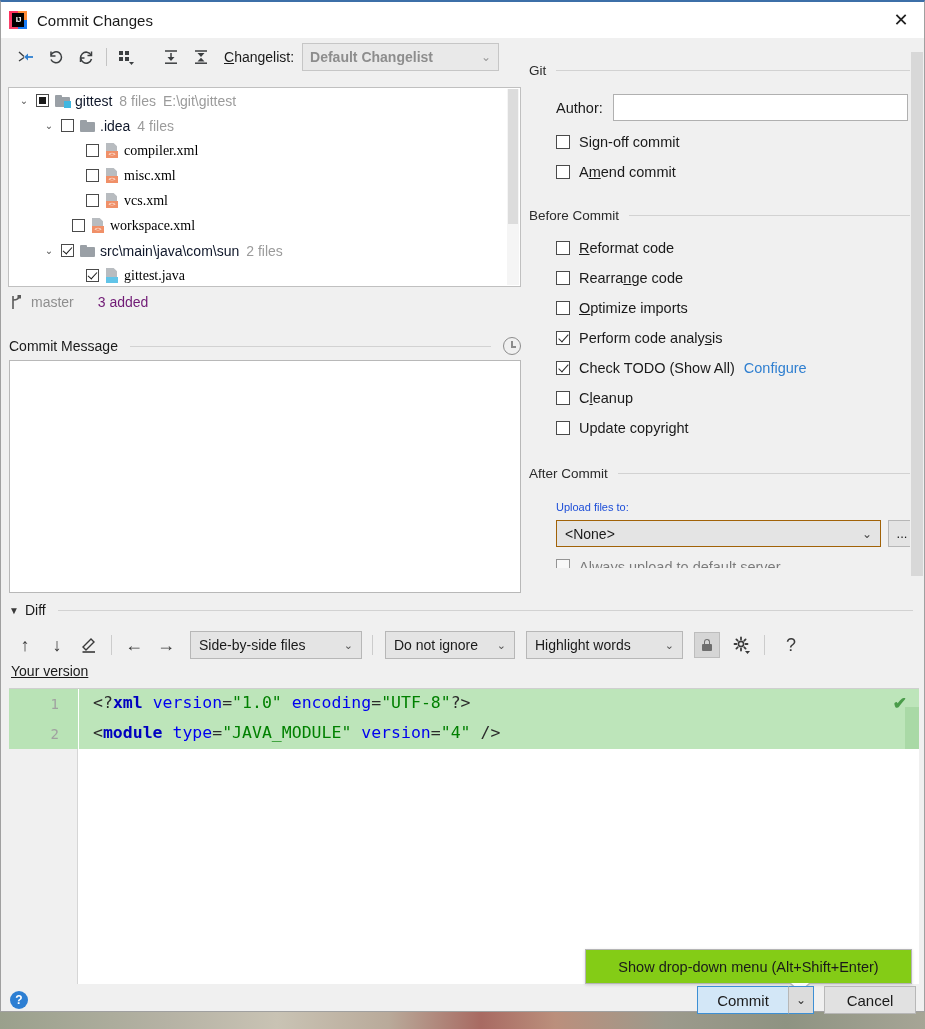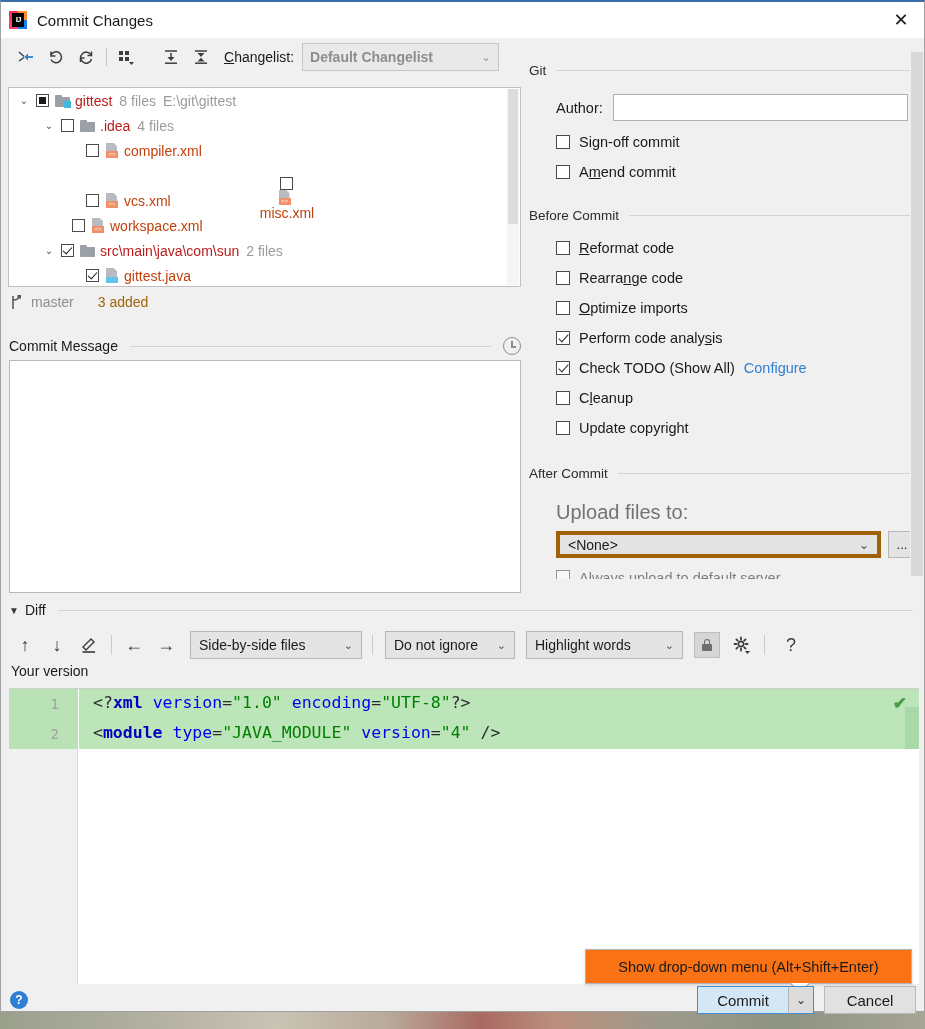"gittest" .tname { color: #b91c1c -> #0f172a }
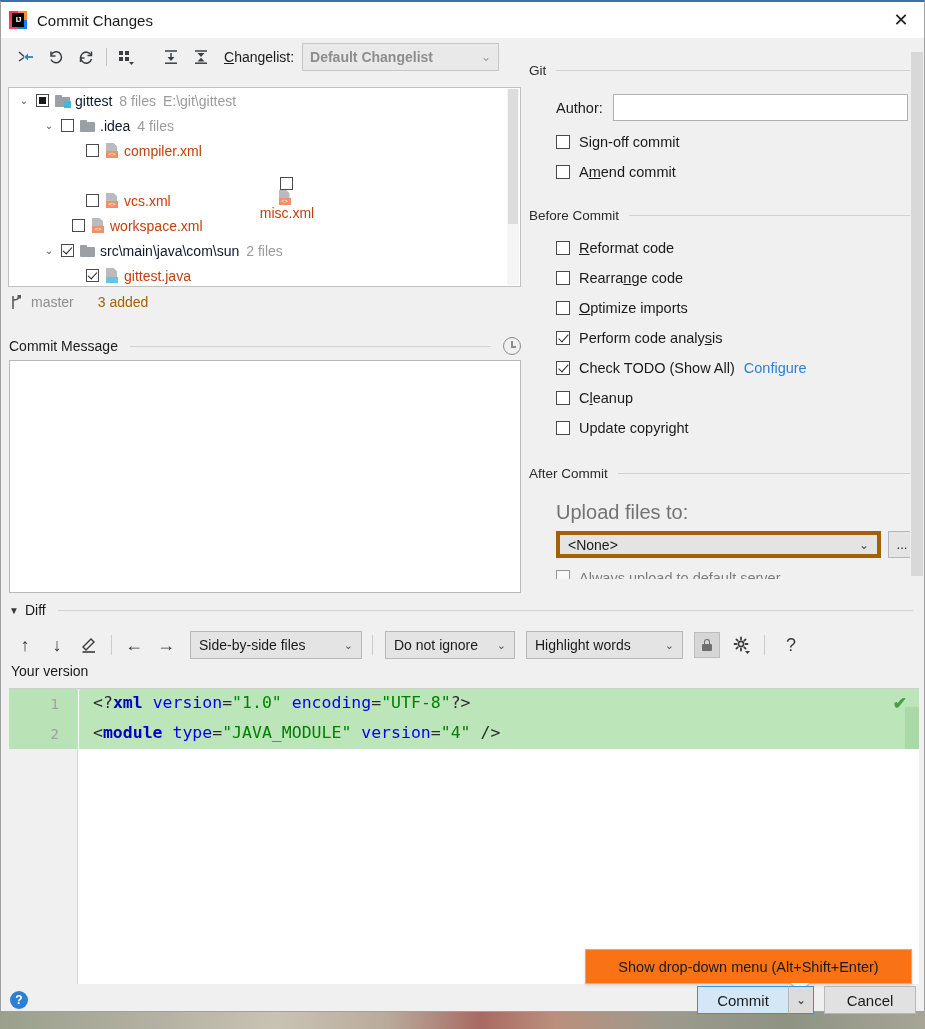"compiler.xml" .tname.green { color: #c2410c -> #000000; font-family: none -> Liberation Serif, serif }
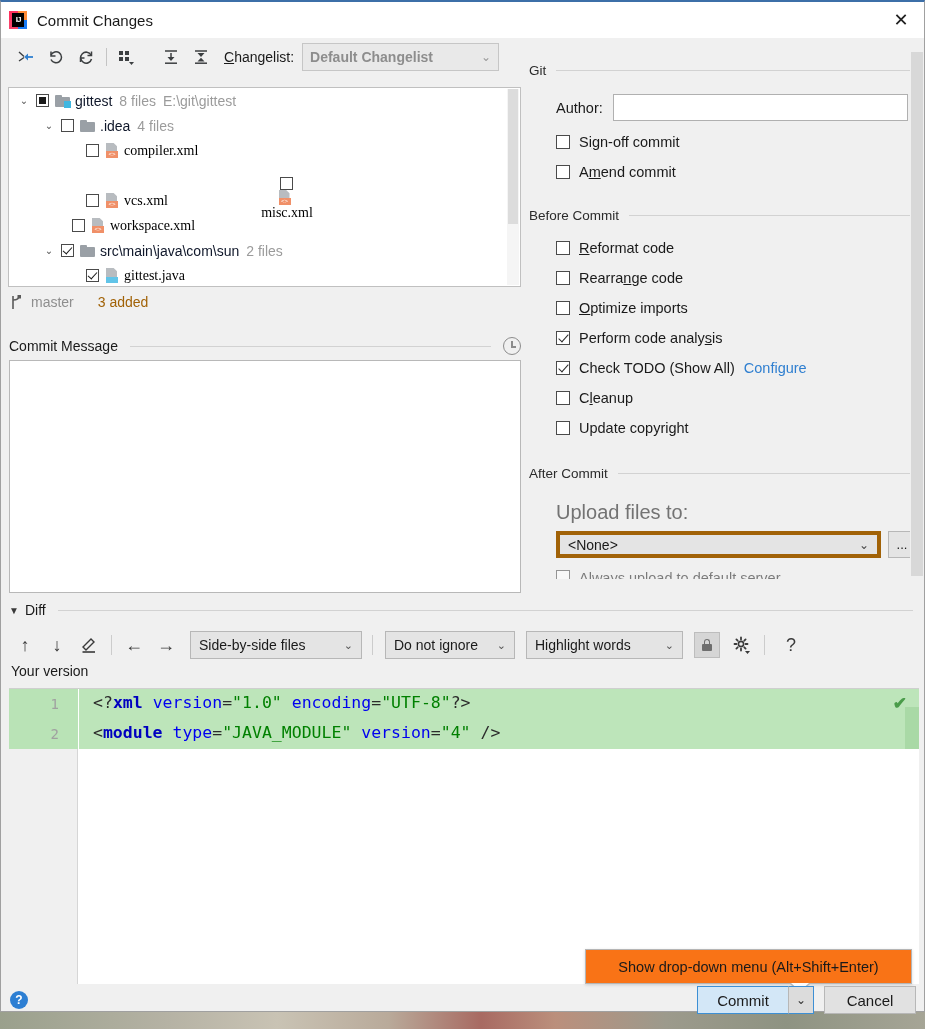"misc.xml" div.trow { flex-direction: column -> none }
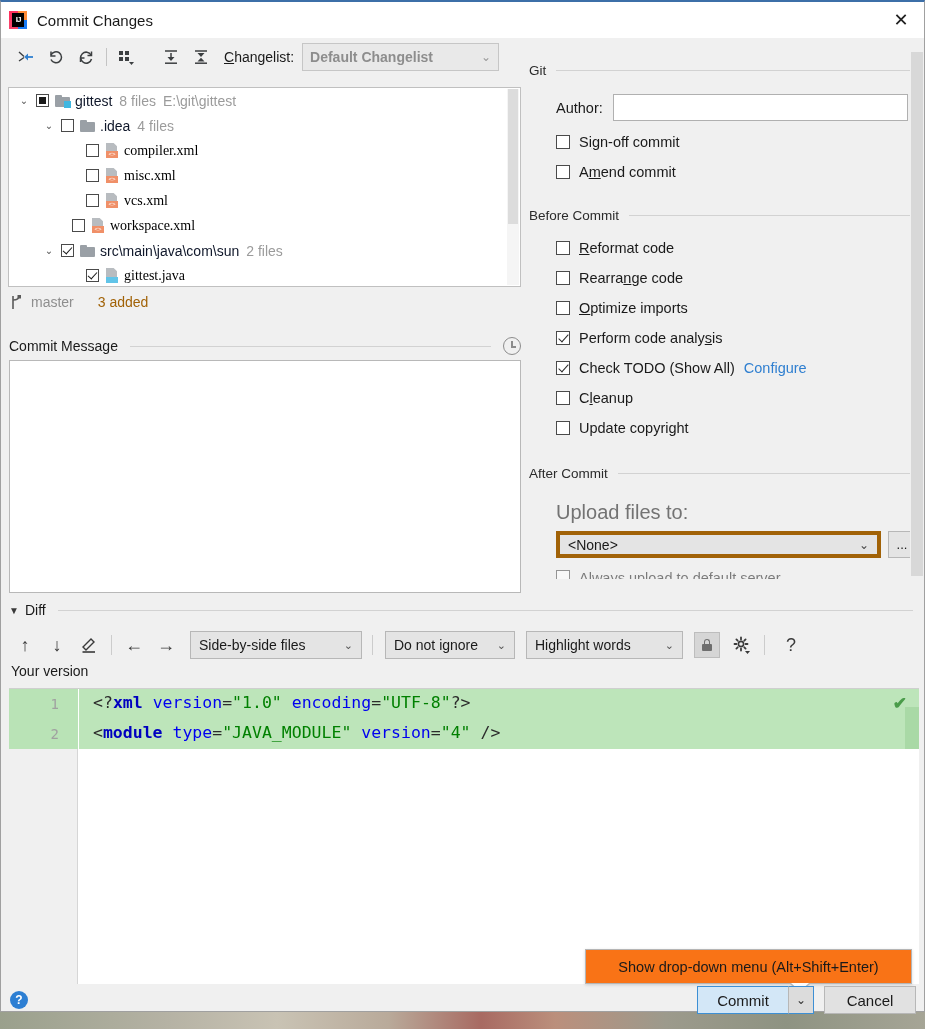"3 added" .branch-added { color: #a16207 -> #701a75 }
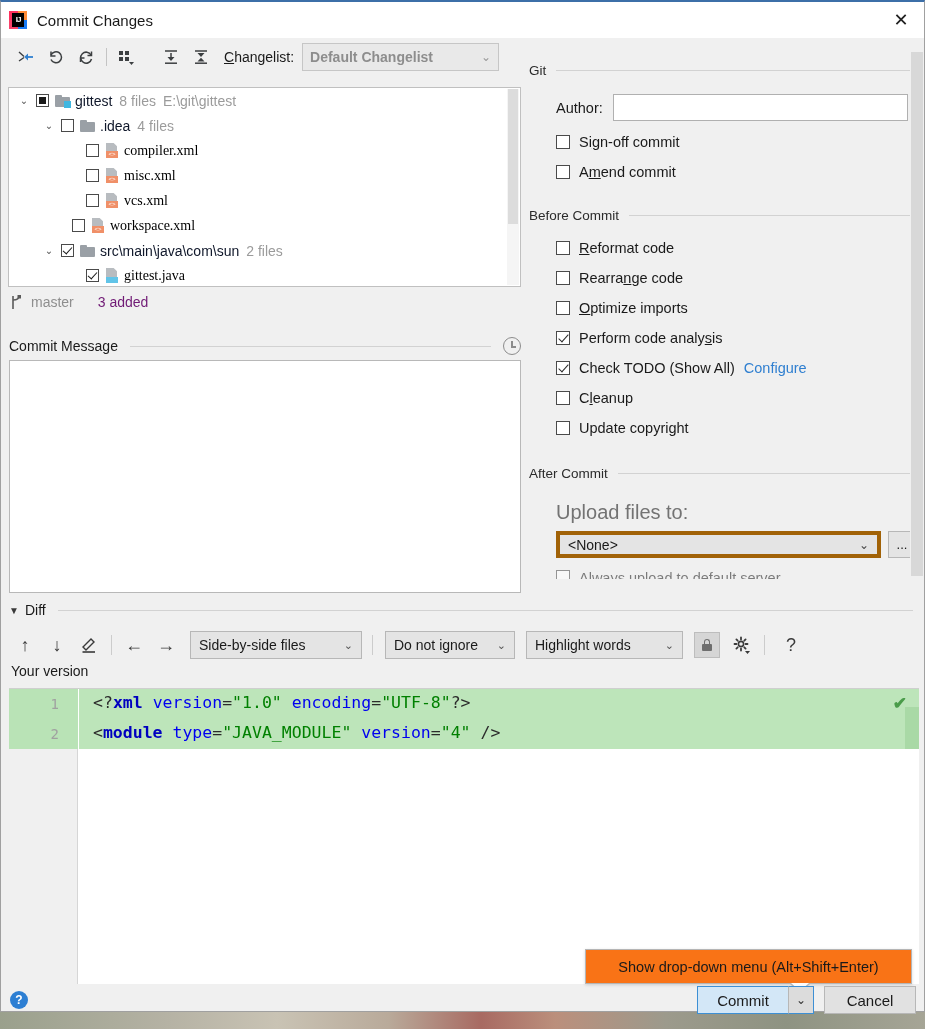"Upload files to:" .upload-lbl { color: #737373 -> #1d4ed8; font-size: 20px -> 11px }
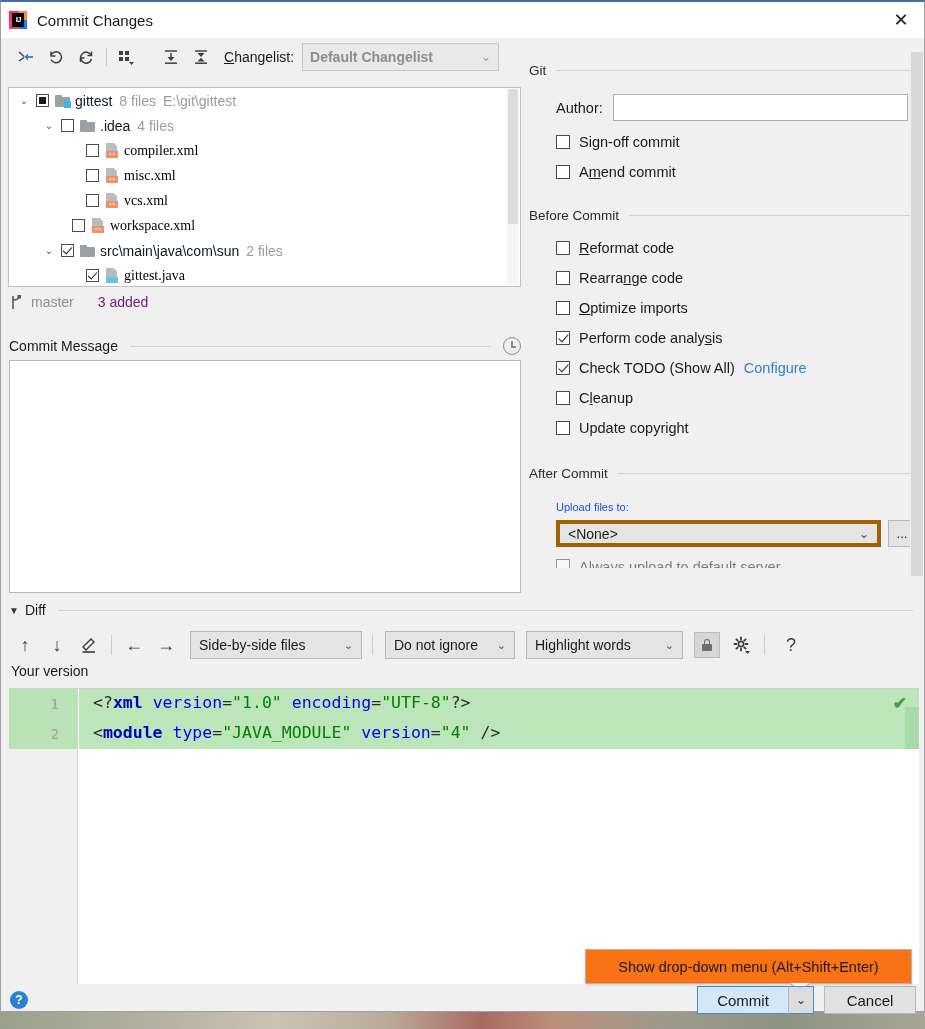"<None>" .upload-combo { border: 4px solid #a16207 -> 1px solid #a16207 }
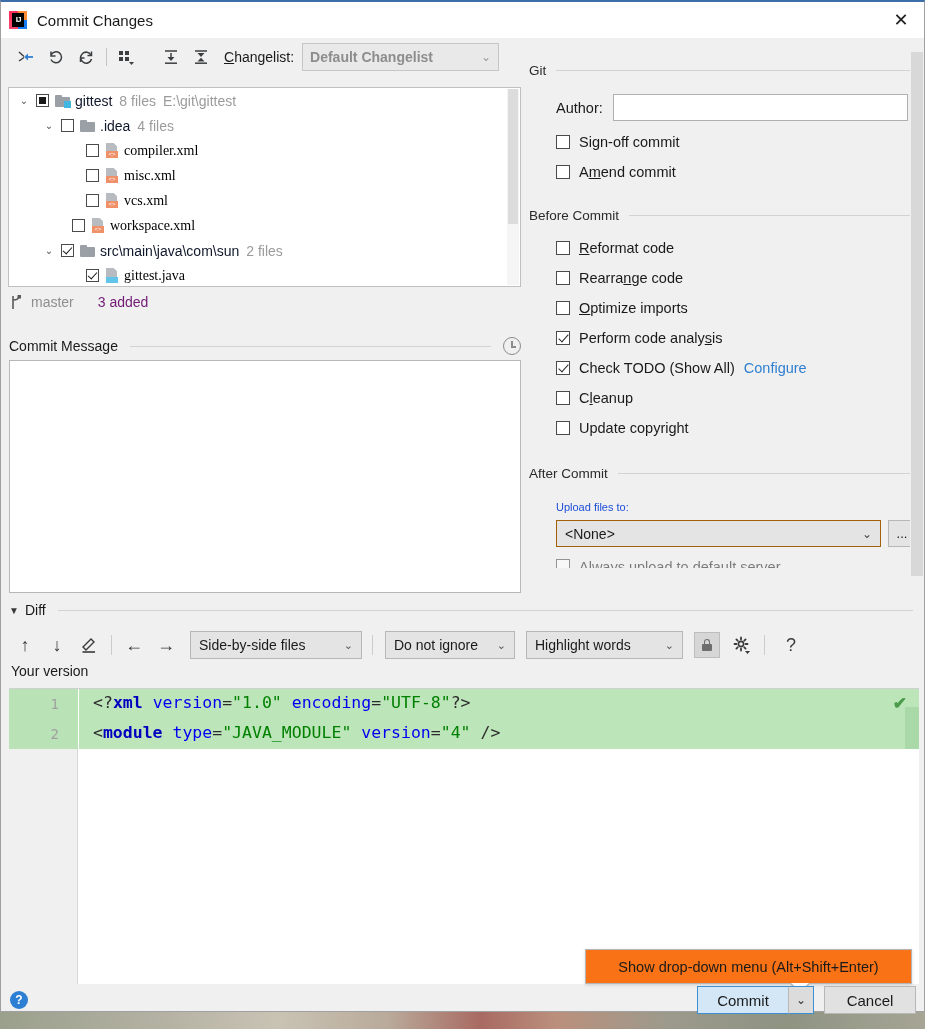"Your version" .ver-label { text-decoration: none -> underline }
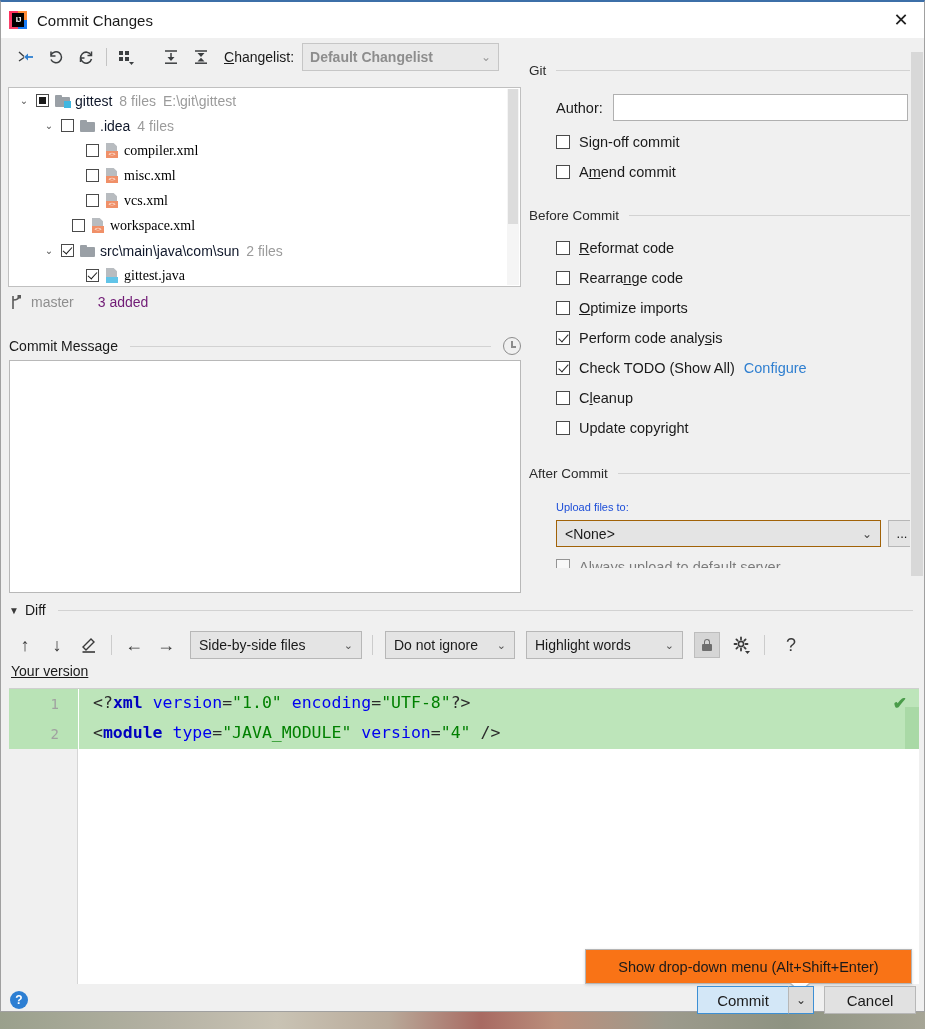"Show drop-down menu (Alt+Shift+Enter)" .tooltip { background: #f97316 -> #84cc16 }
